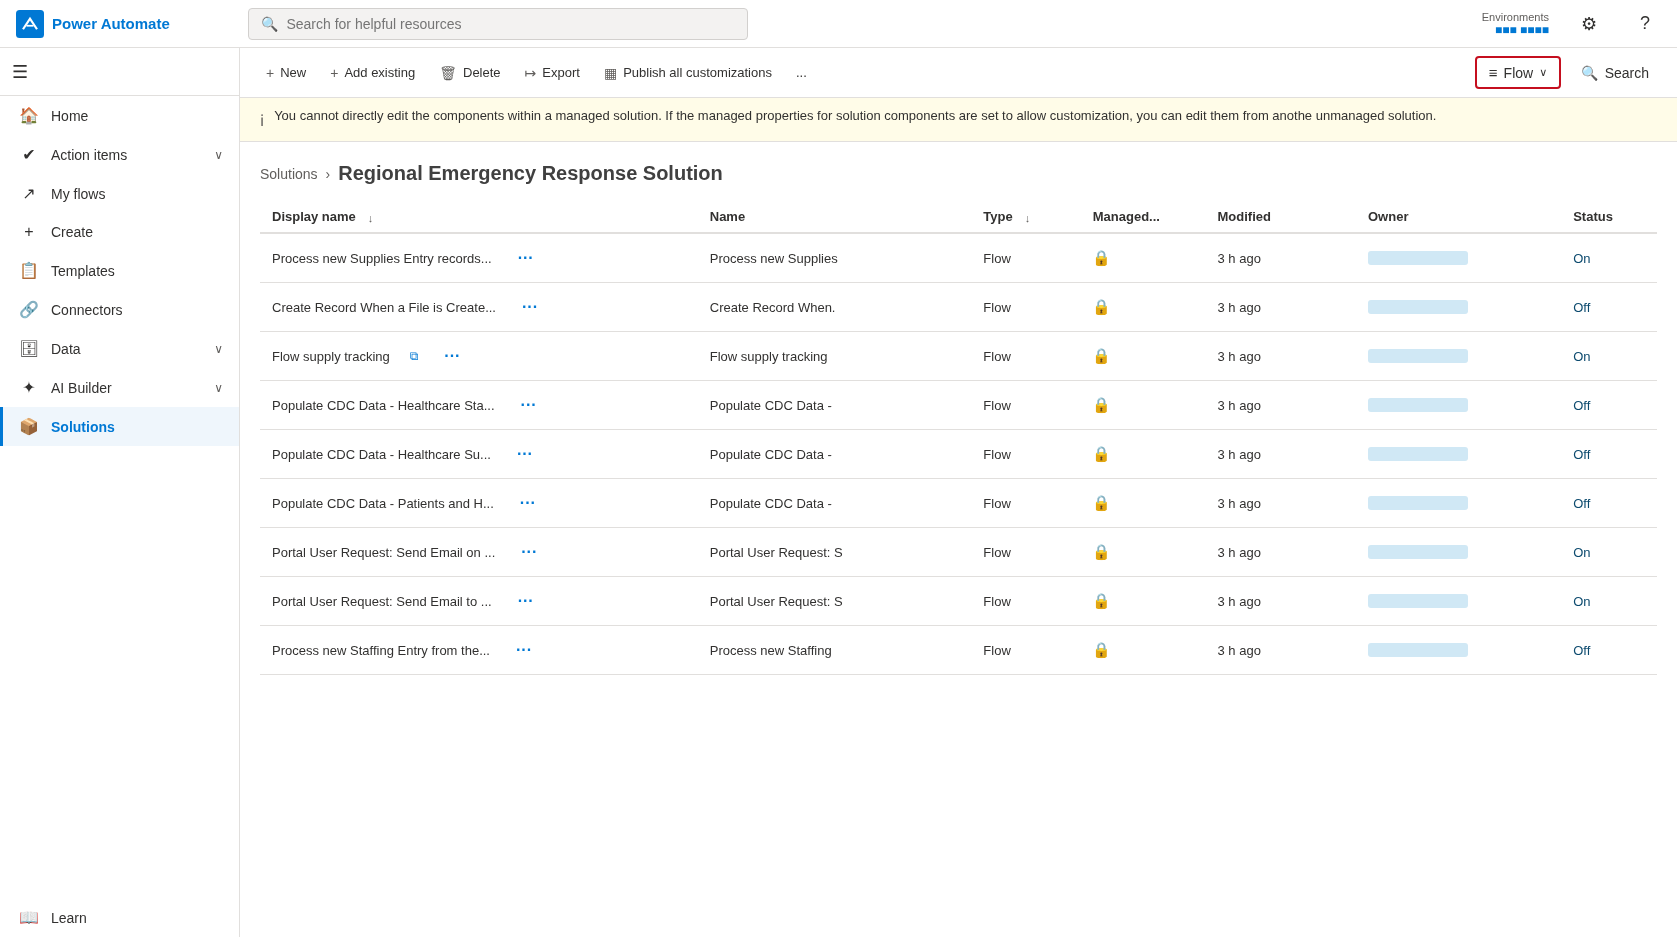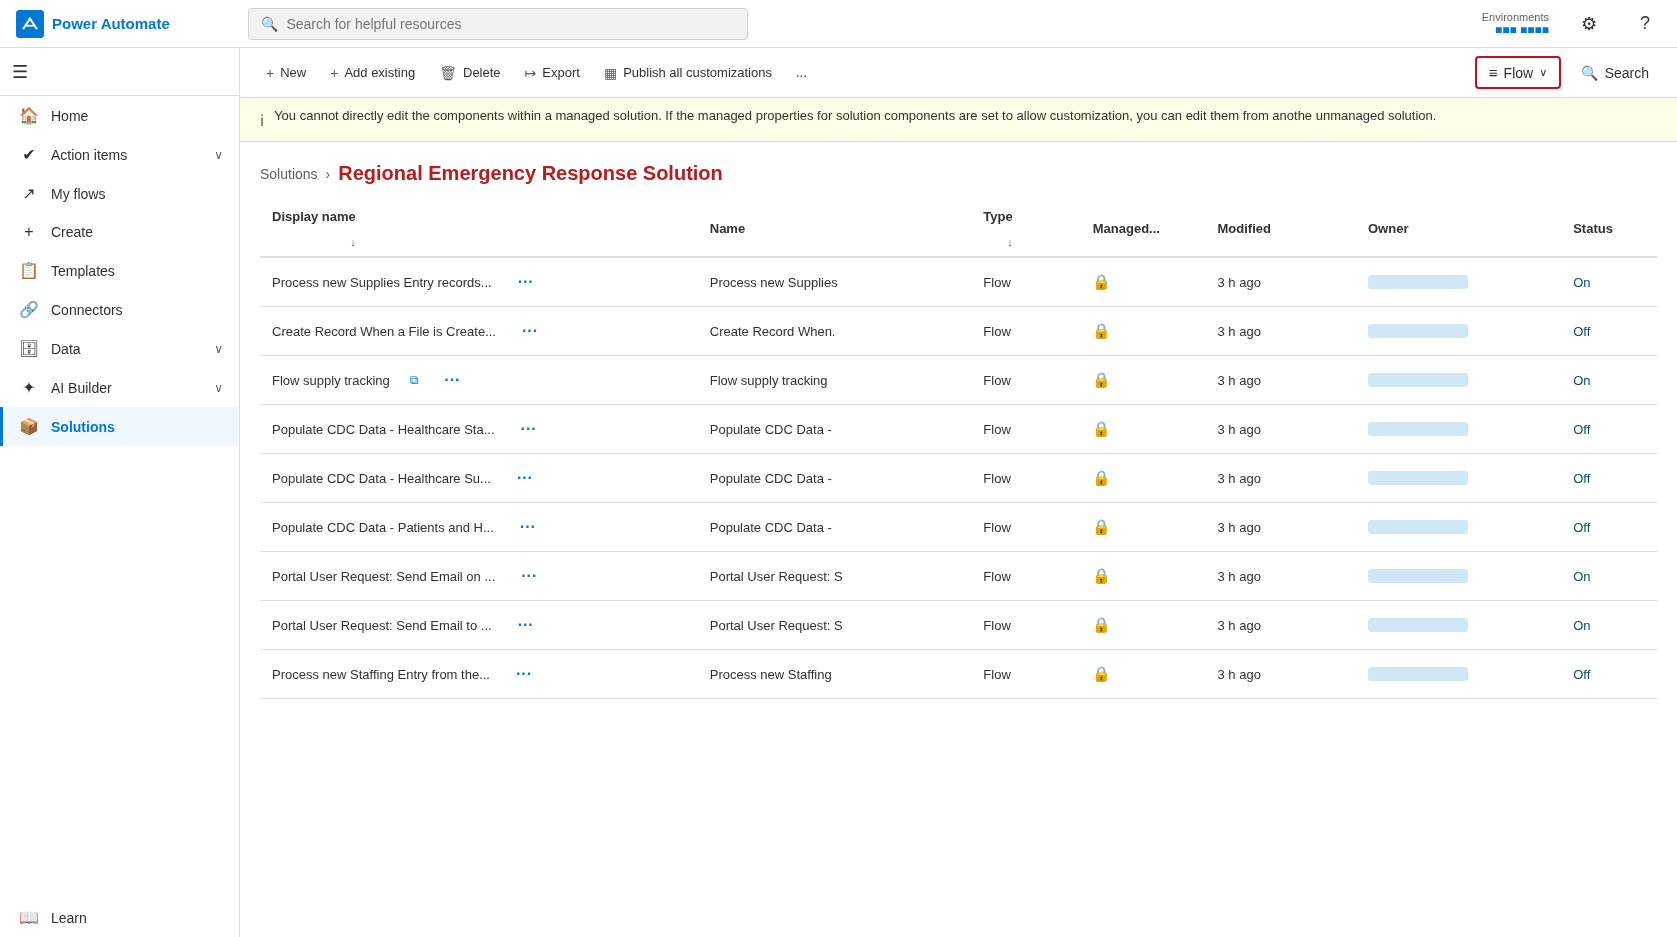"Regional Emergency Response Solution" .breadcrumb-current { color: #b91c1c -> #404040 }
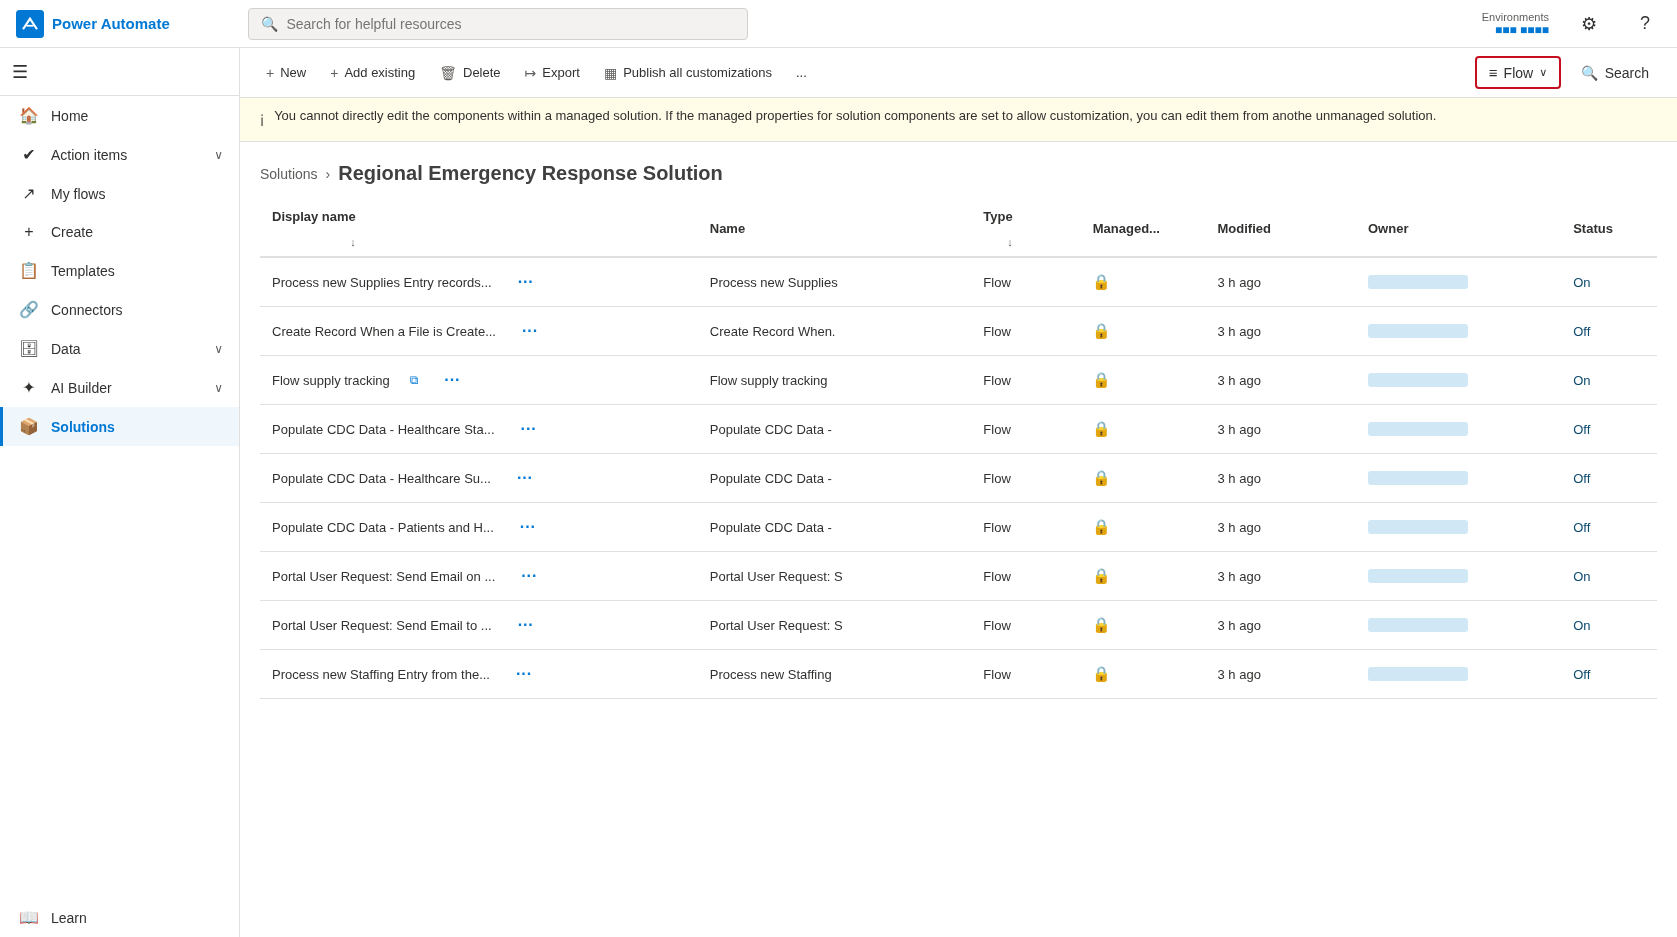"Display name" .th-sort { flex-direction: column -> none }
